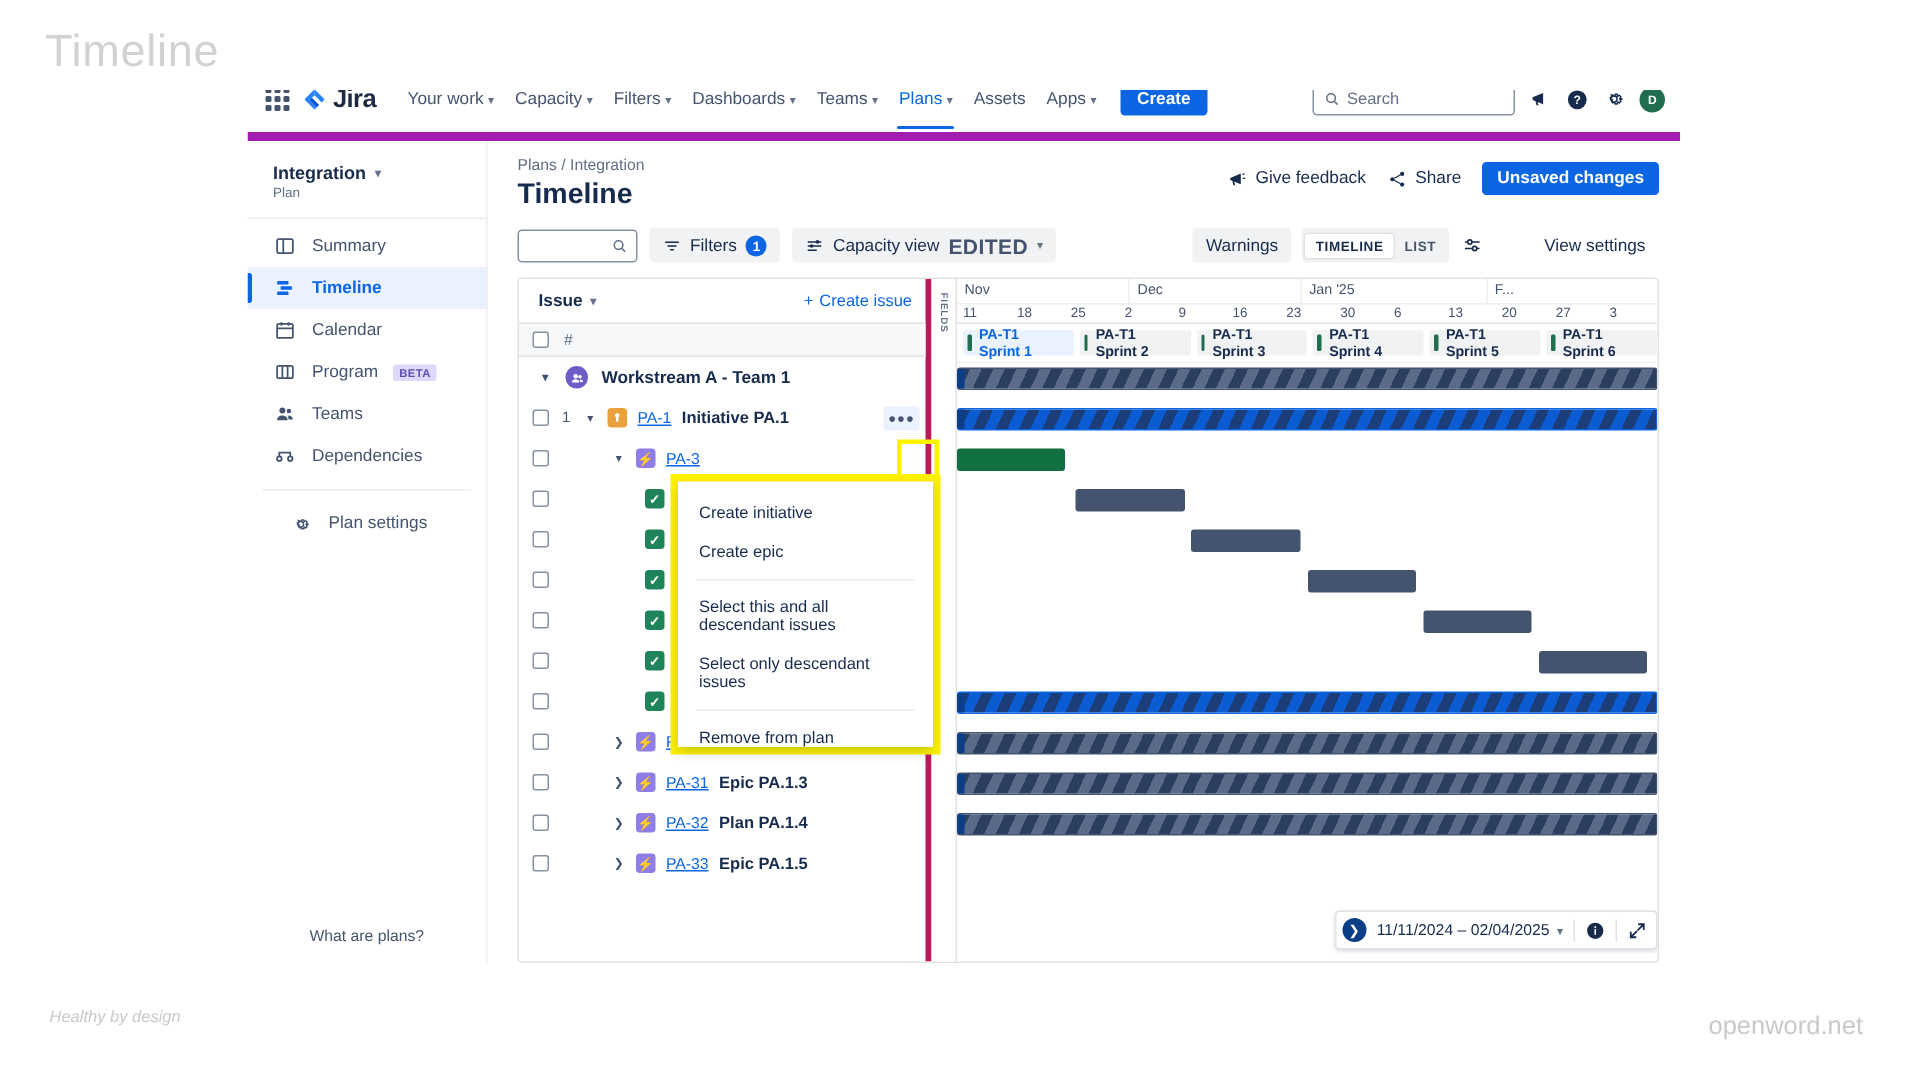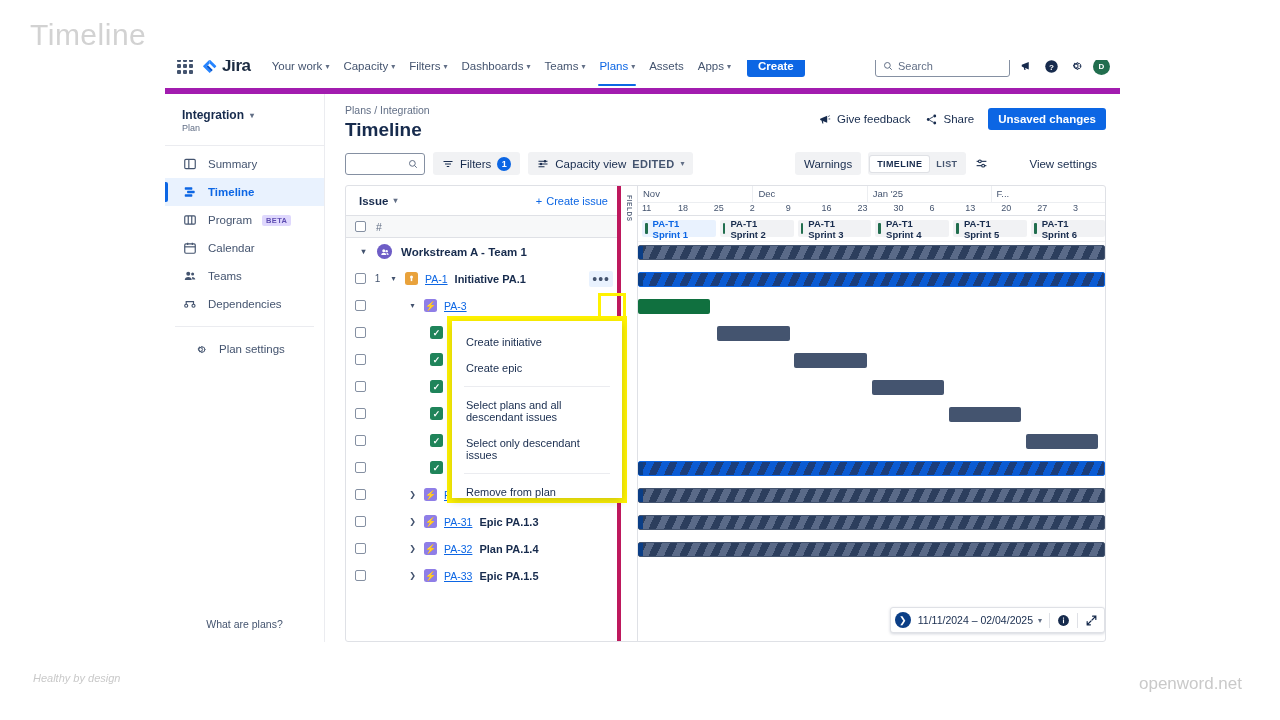"EDITED" .tag-edited { font-size: 11px -> 14px }
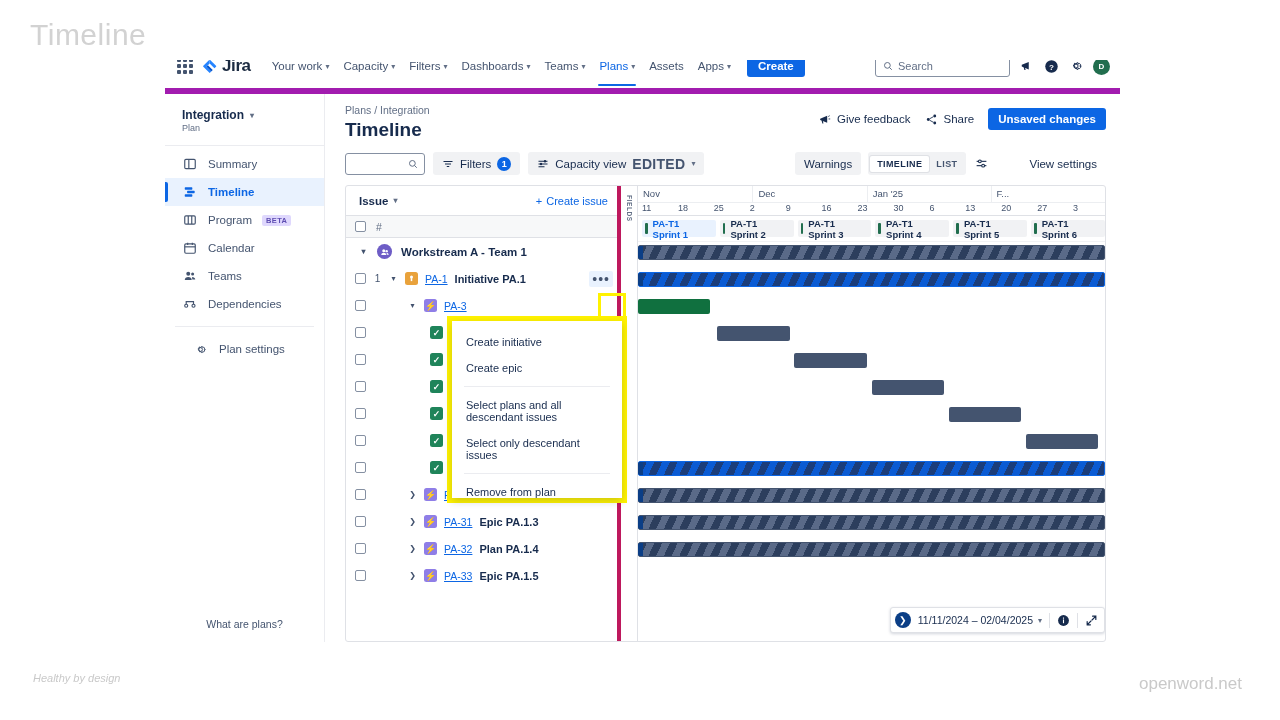"Program" div.side-item { order: before "Calendar" -> after "Calendar" }
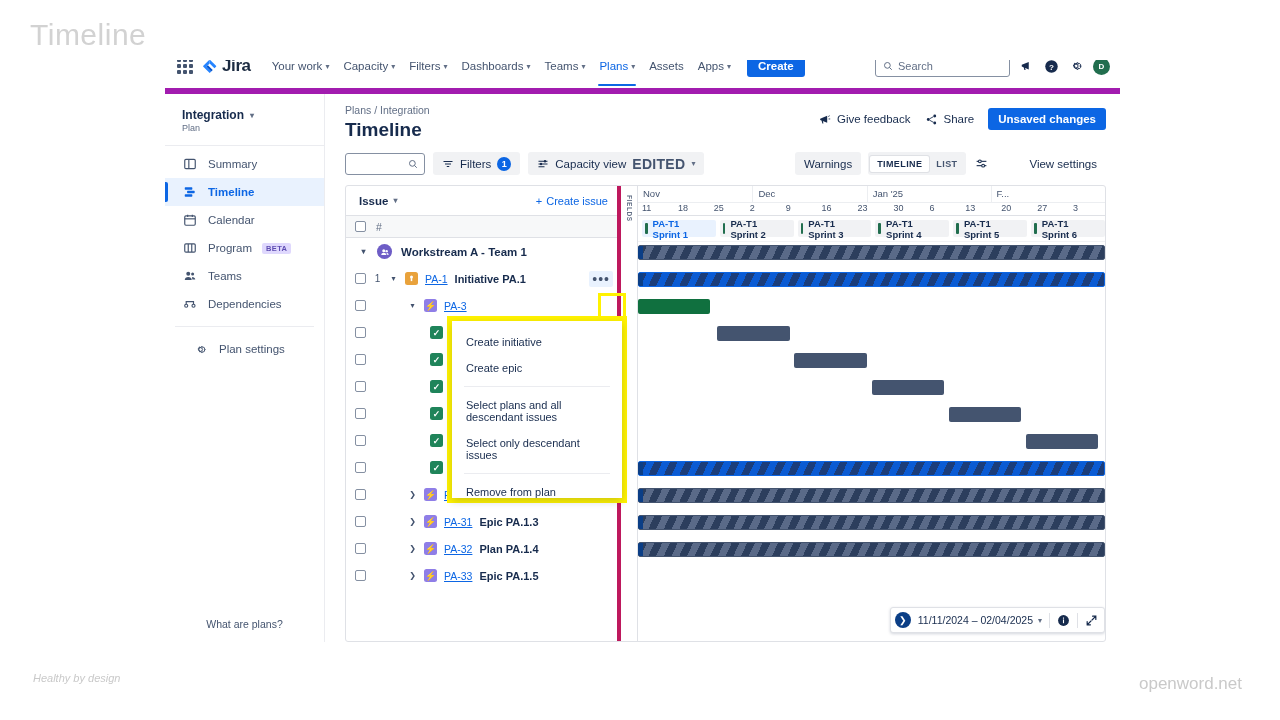"Select plans and all descendant" div.ctx-item { text: plans -> this }
